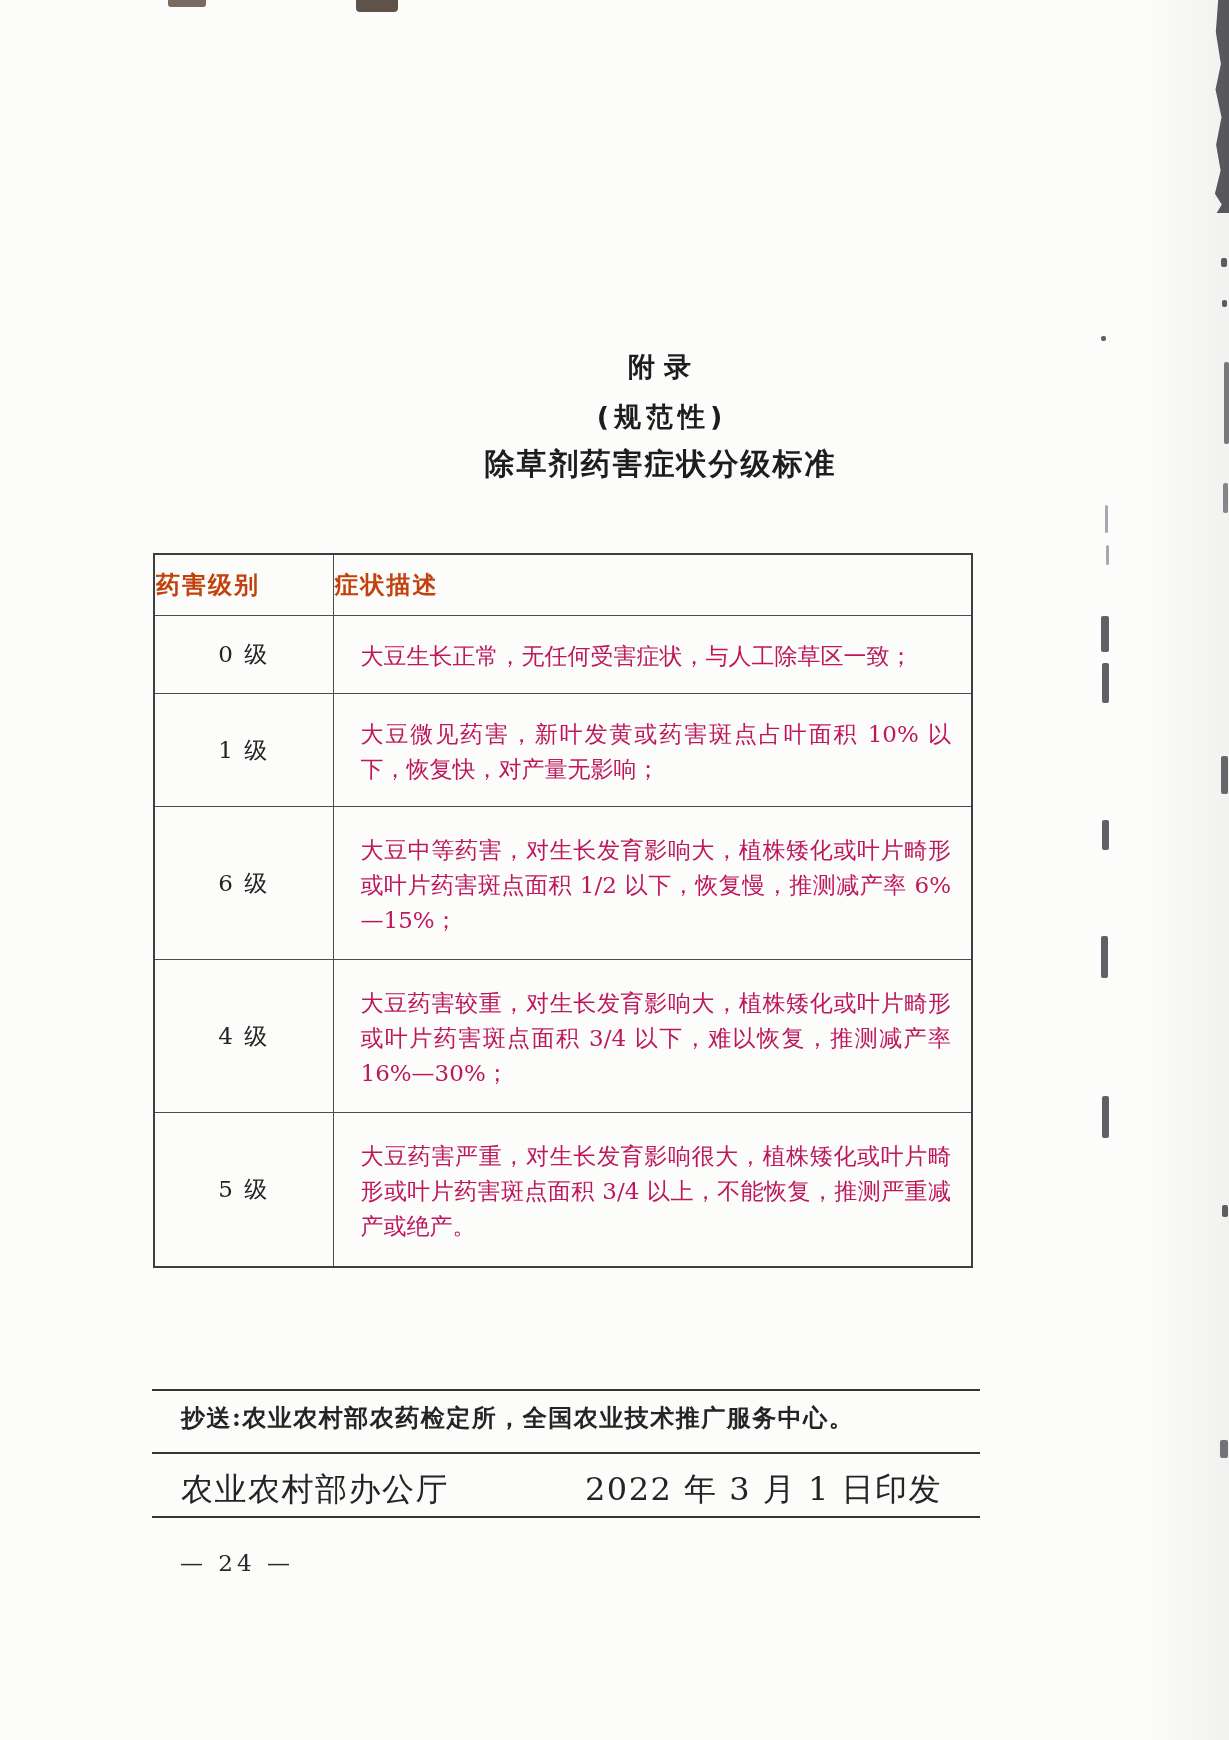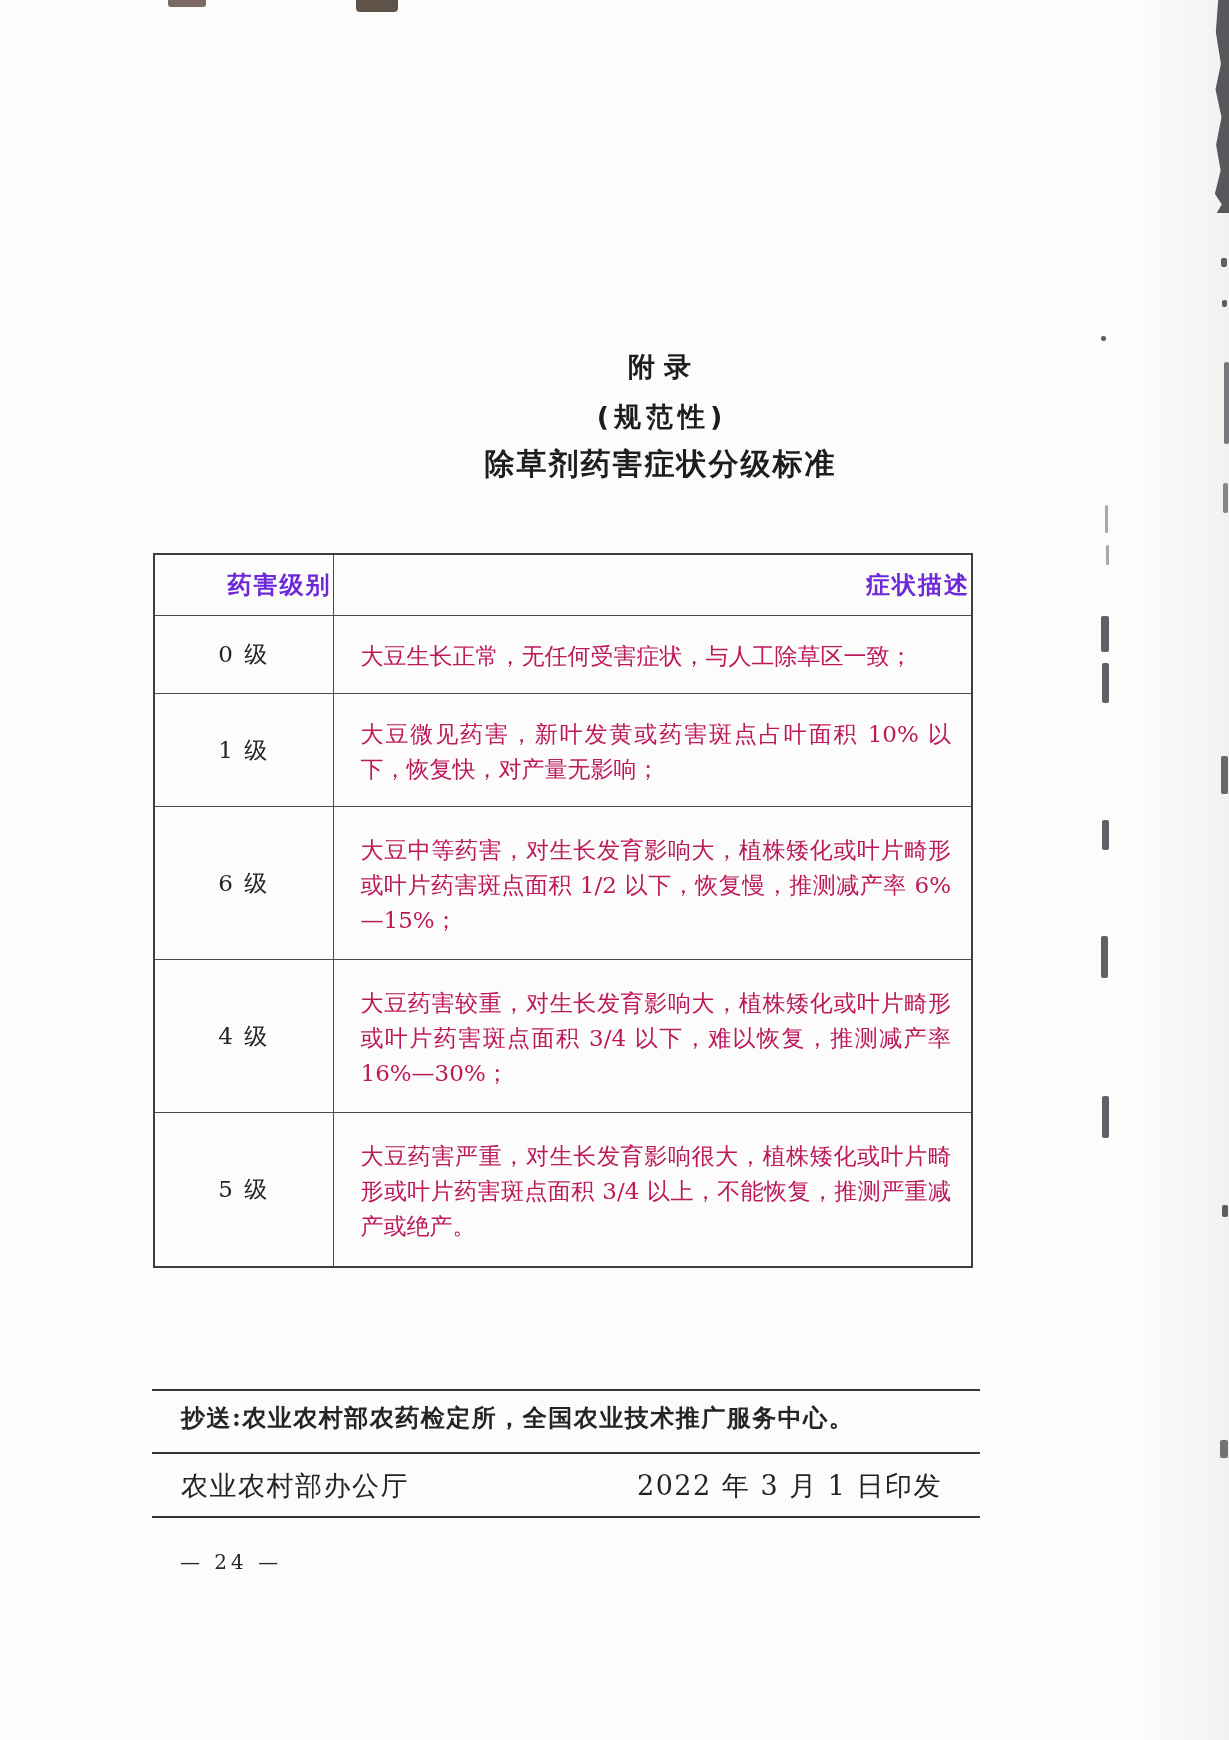"药害级别" .grade-table thead th { color: #6d28d9 -> #c2410c; text-align: right -> left }
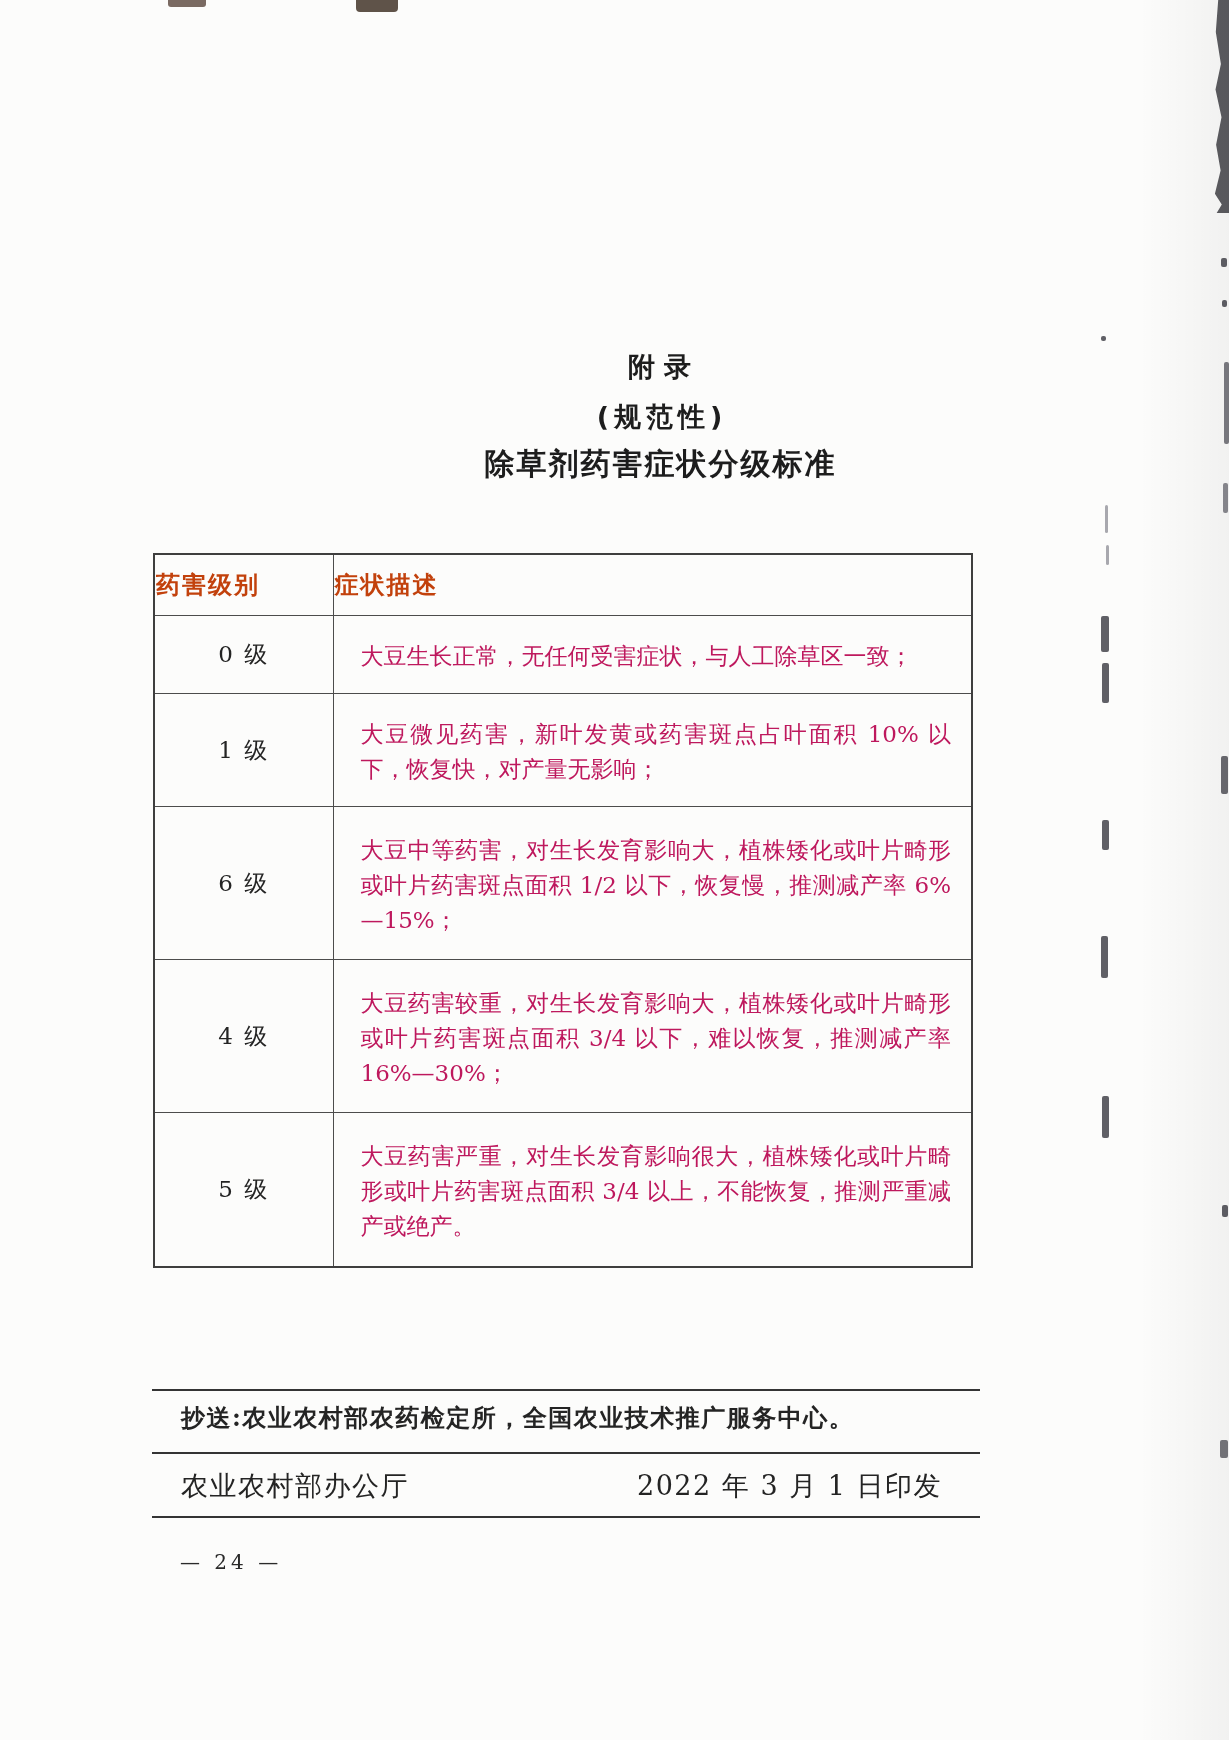"农业农村部办公厅" .issue-row { font-size: 27px -> 32px }
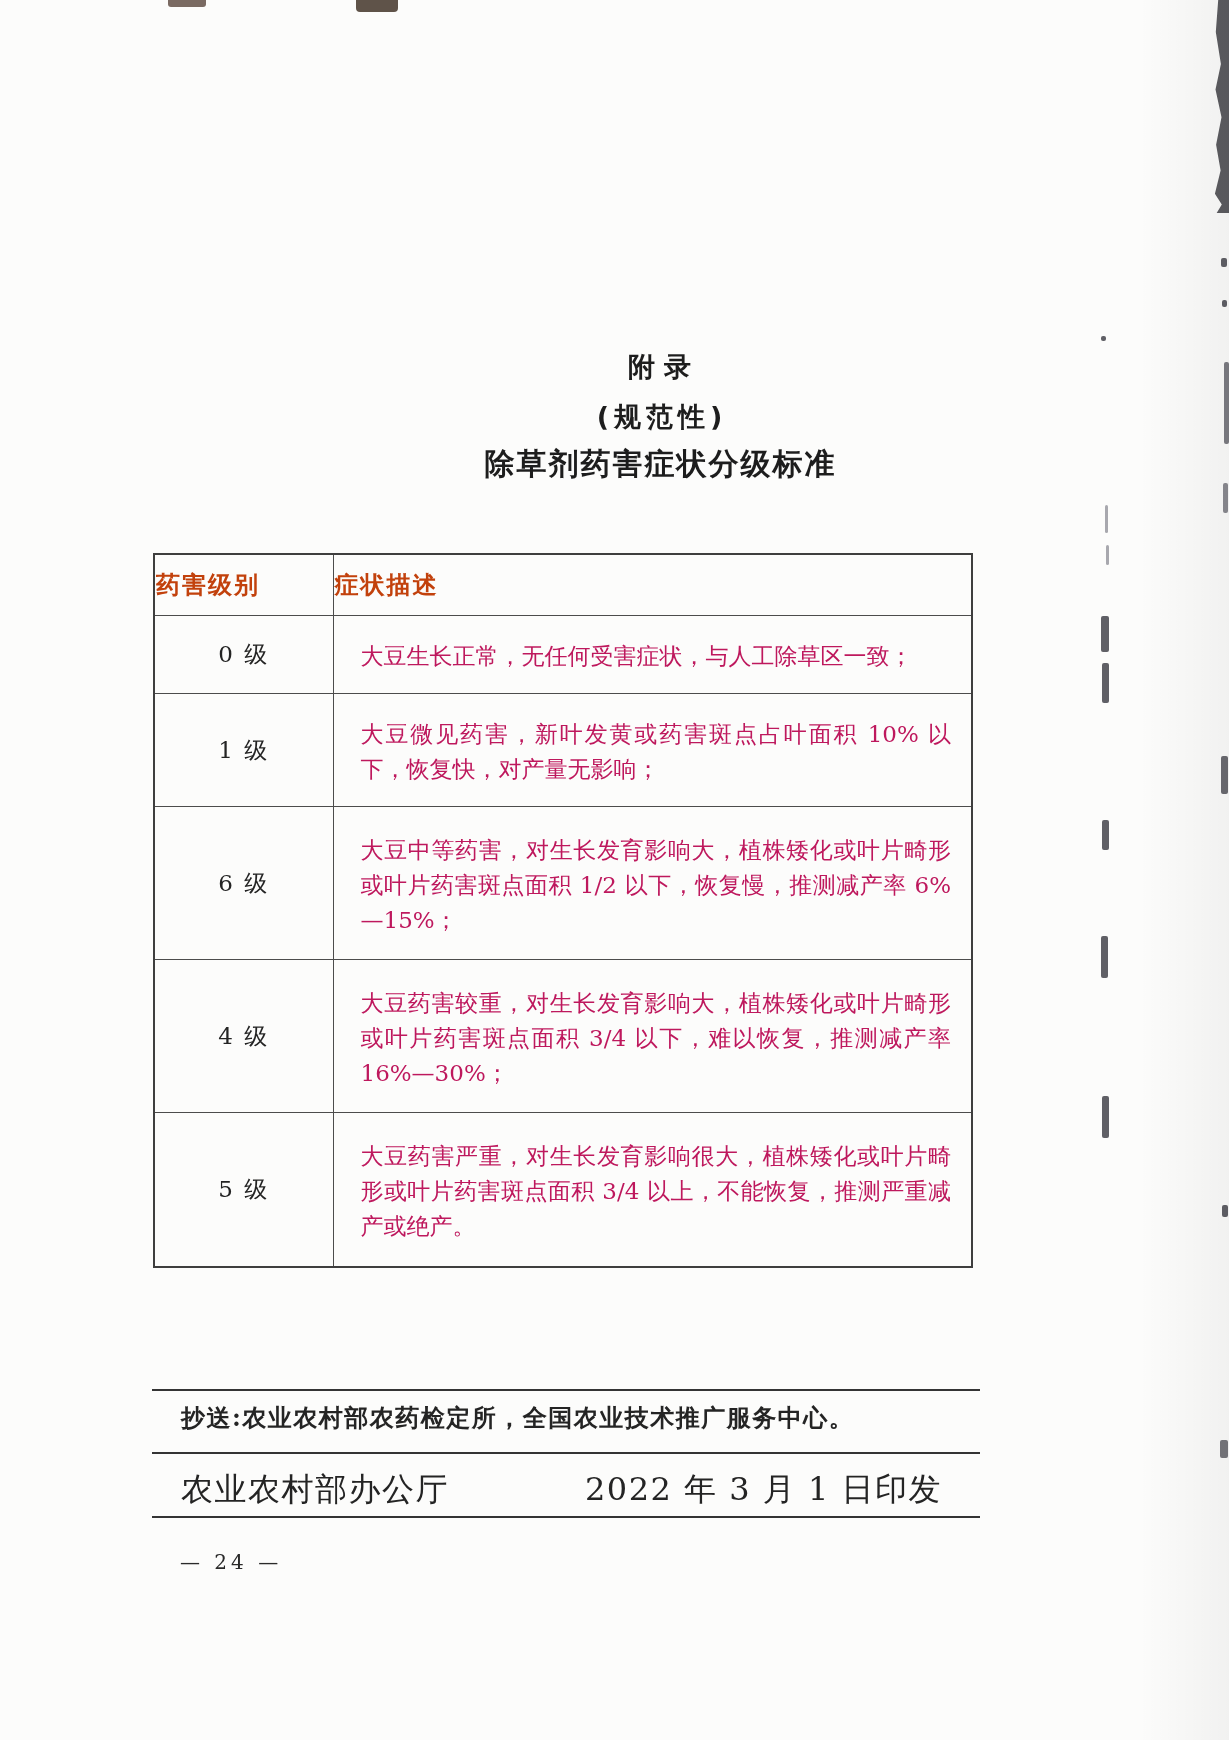"— 24 —" .pageno { font-size: 20px -> 23px }
